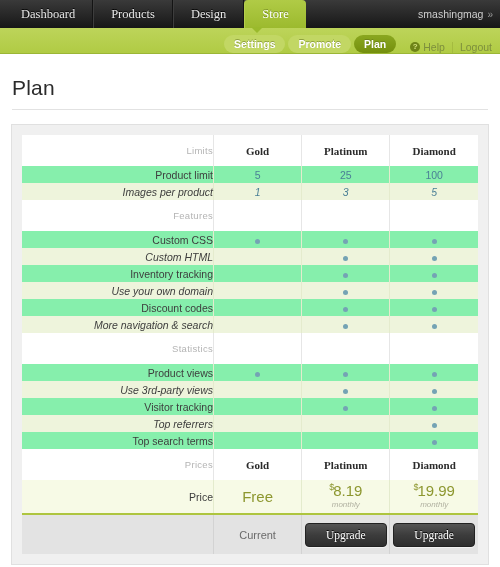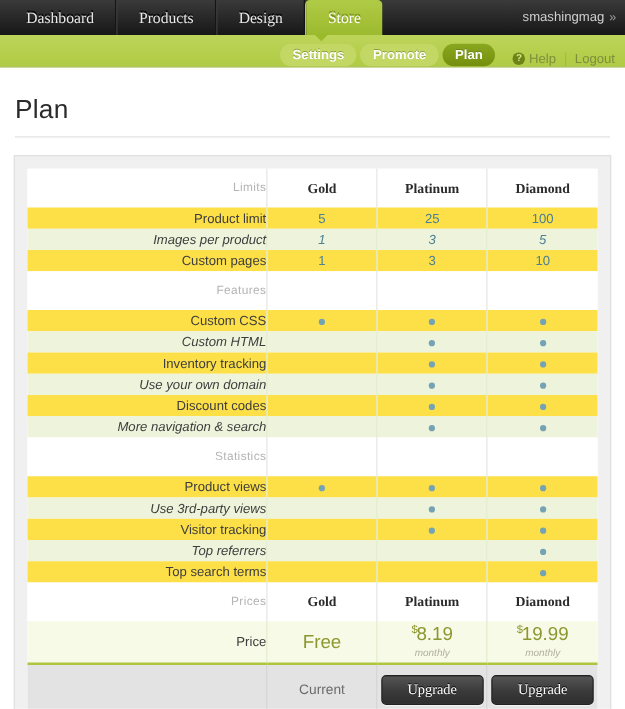"Product limit" .row-a td { background: #fde047 -> #86efac }
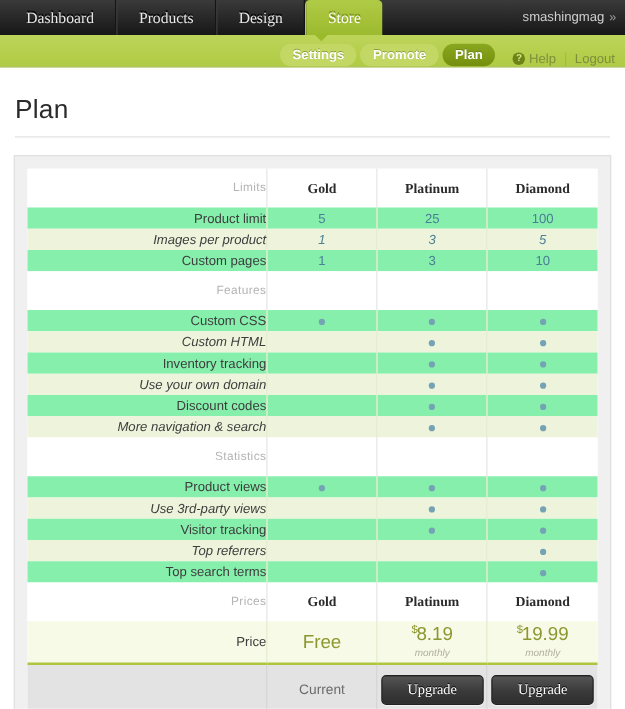"Custom pages" tr.row { html: <tr> <td>Custom pages</td> <td>1</td> <td>3</td> <td>10</td> </tr> -> none }
